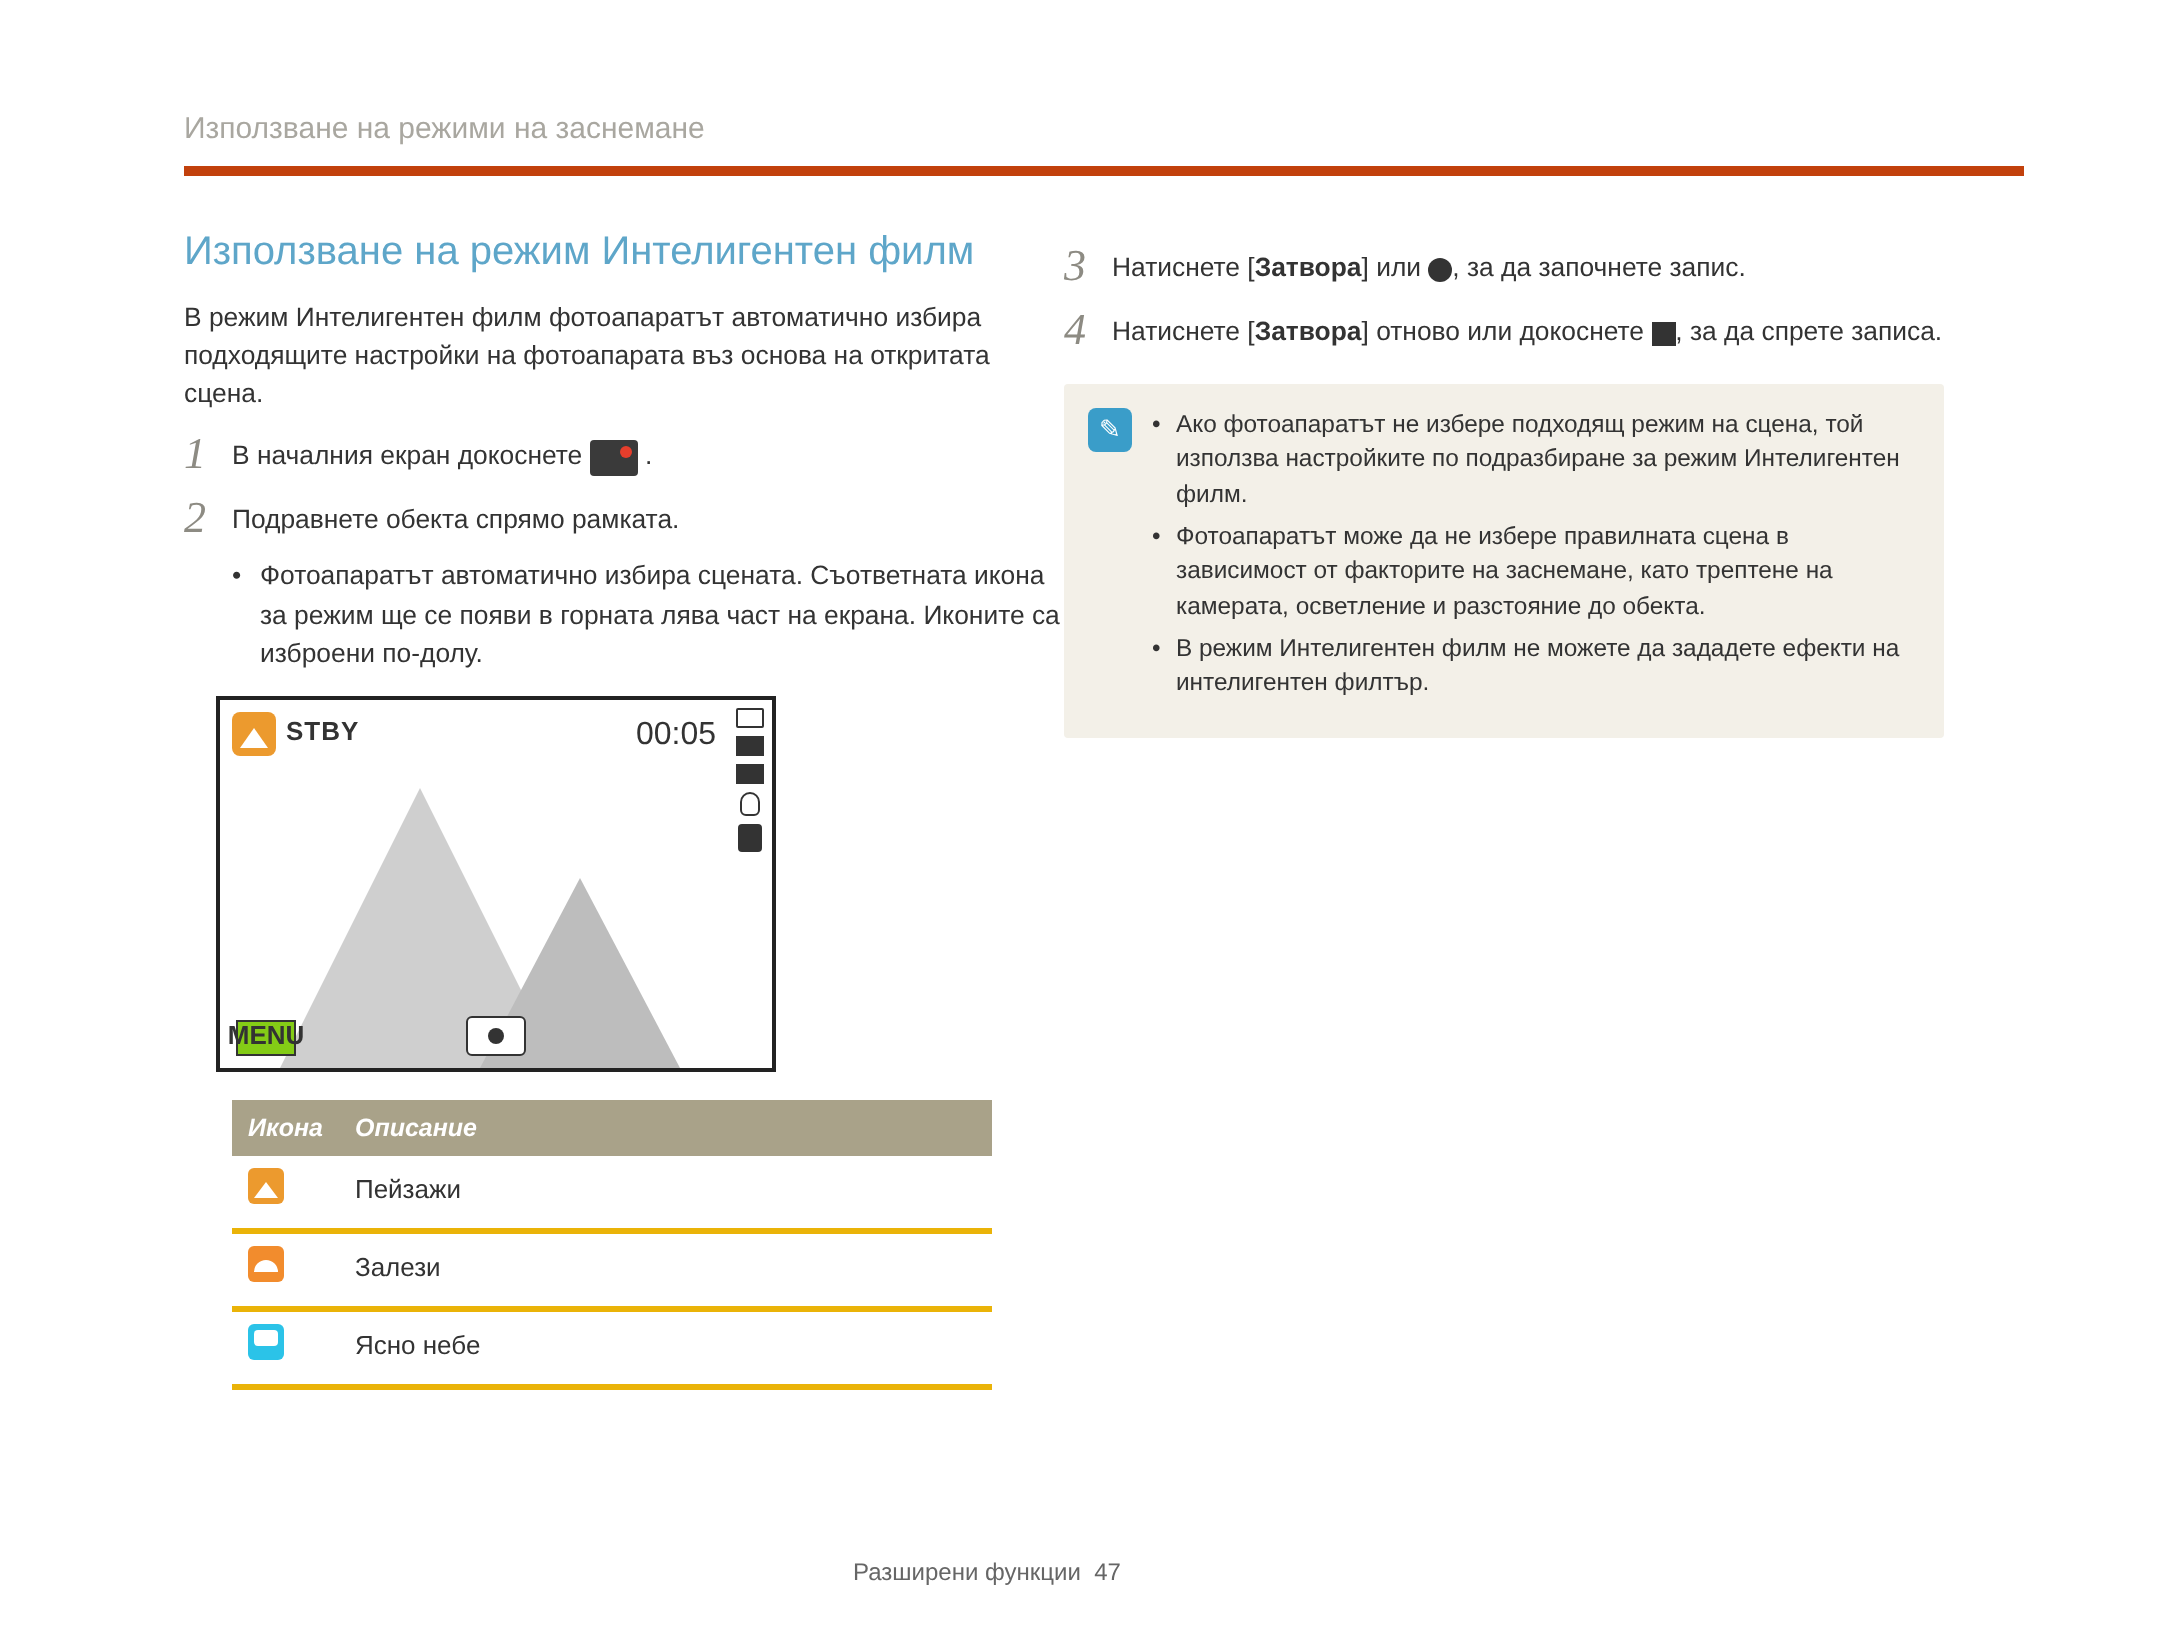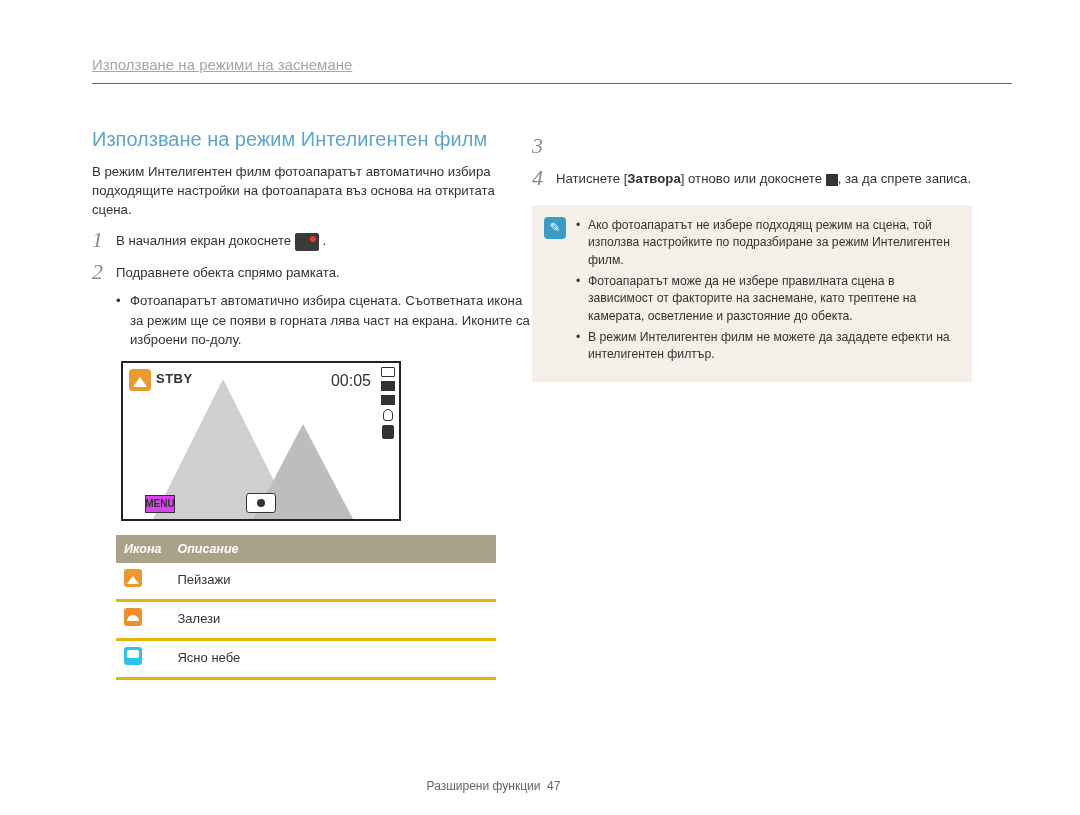"Използване на режими на заснемане" .header { border-bottom: 1px solid #c2410c -> 5px solid #c2410c; margin-bottom: 41px -> 24px; text-decoration: underline -> none }
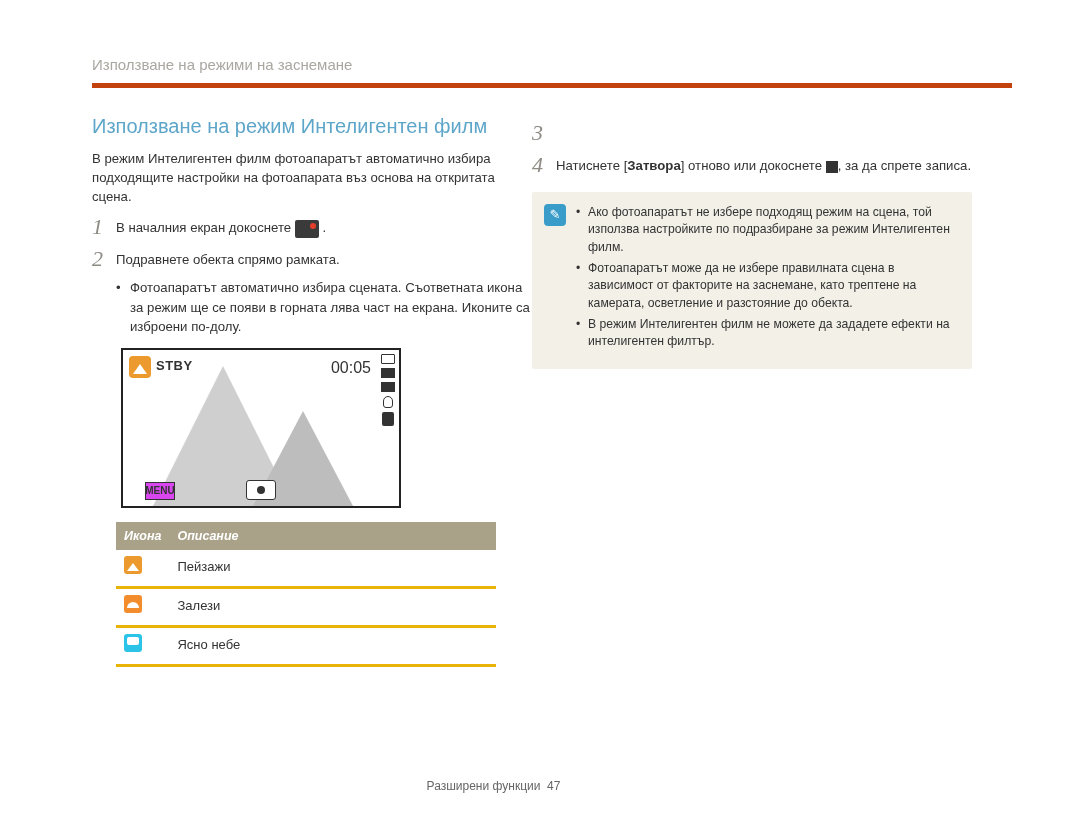"Натиснете [Затвора] или , за" div.steptxt { html: none -> <div> <span>Натиснете [</span><span>Затвора</span><span>] или </span><span></span><span>, за да започнете запис.</span> </div> }
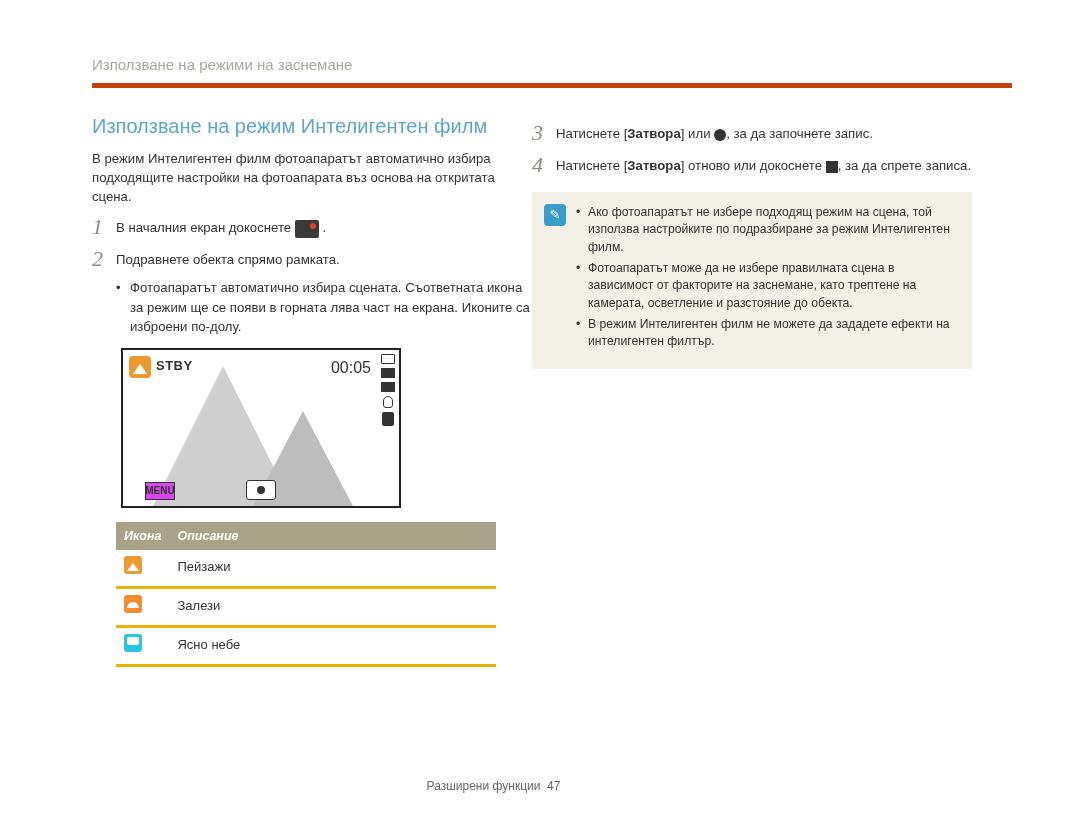"STBY" .screen { height: 160px -> 188px; margin: 12px 0 14px 29px -> 12px 0 14px 16px }
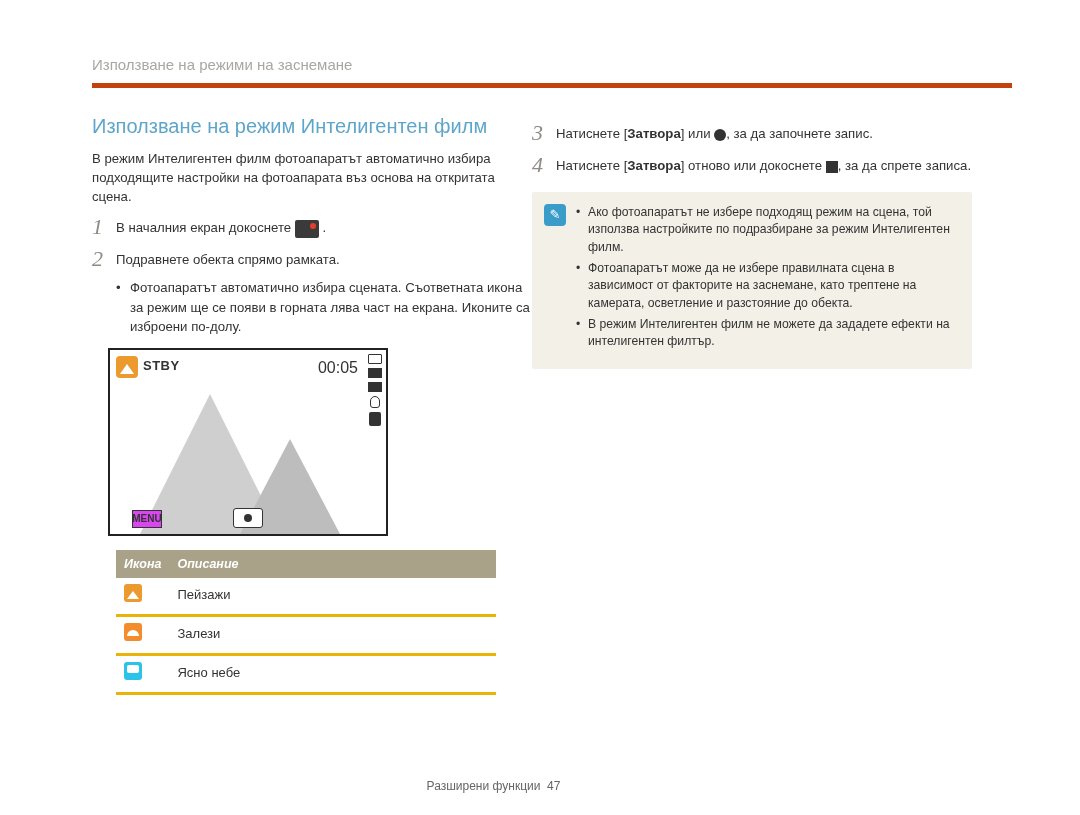"MENU" .menu-btn { background: #d946ef -> #84cc16; font-size: 10px -> 13px; left: 22px -> 8px }
